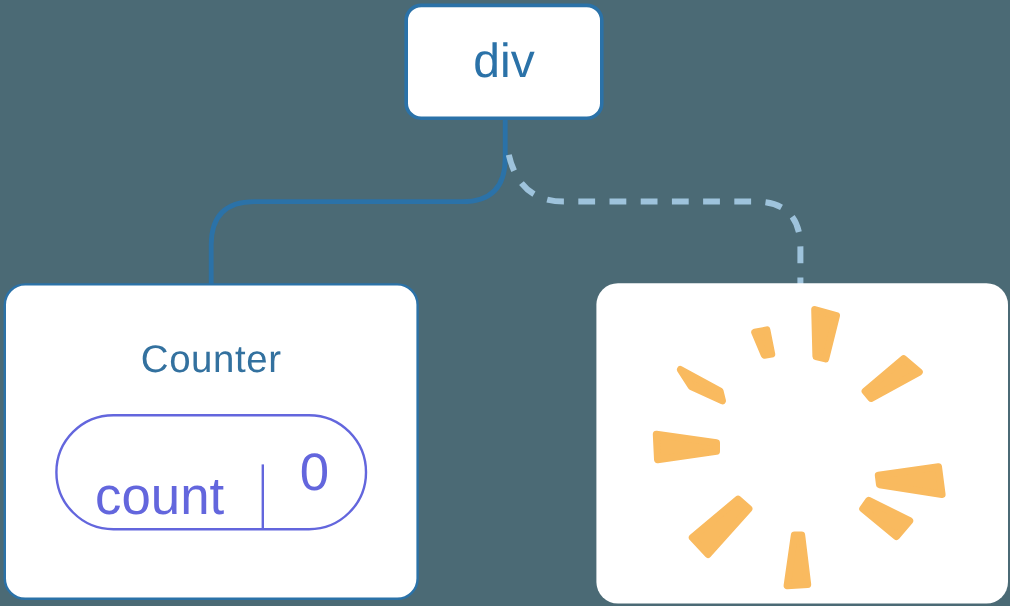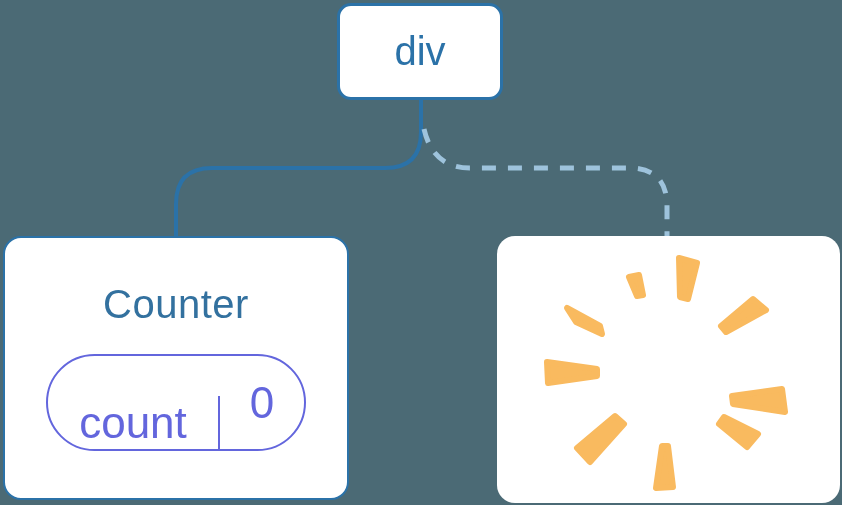"Counter" .counter-title { font-size: 40px -> 32px }
